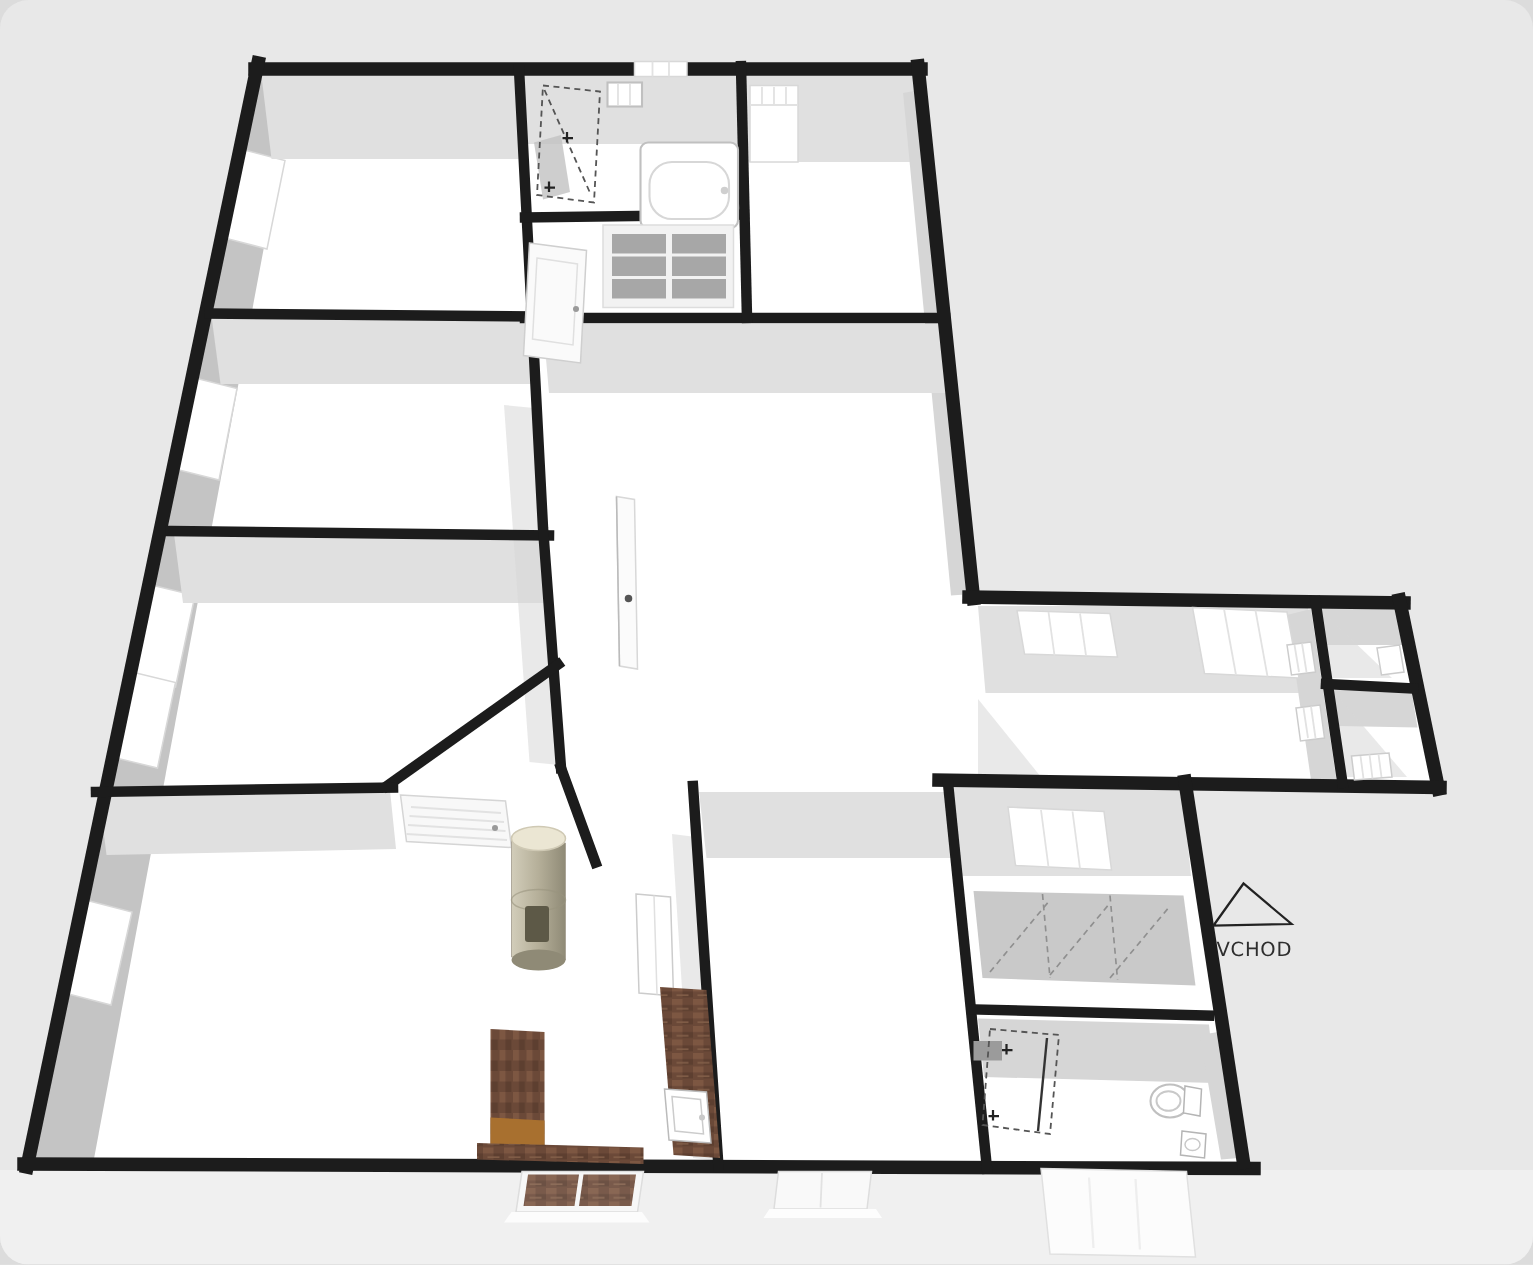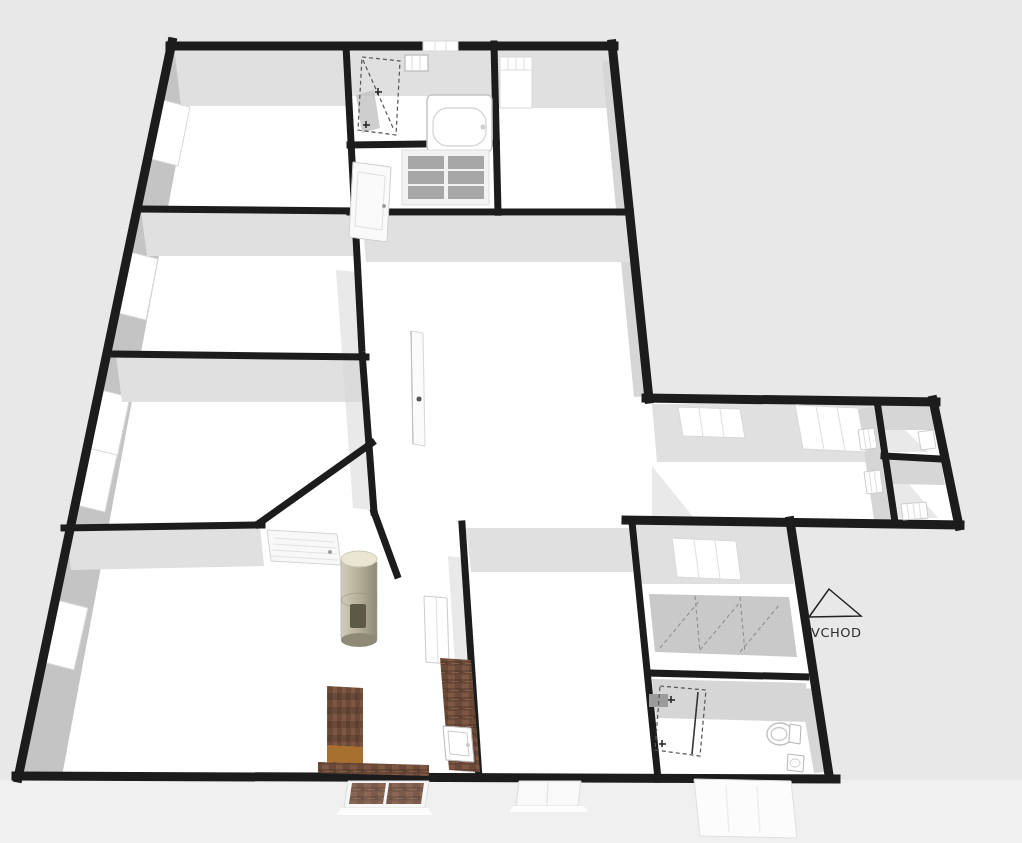"VCHOD" .stage { border-radius: none -> 19px }
